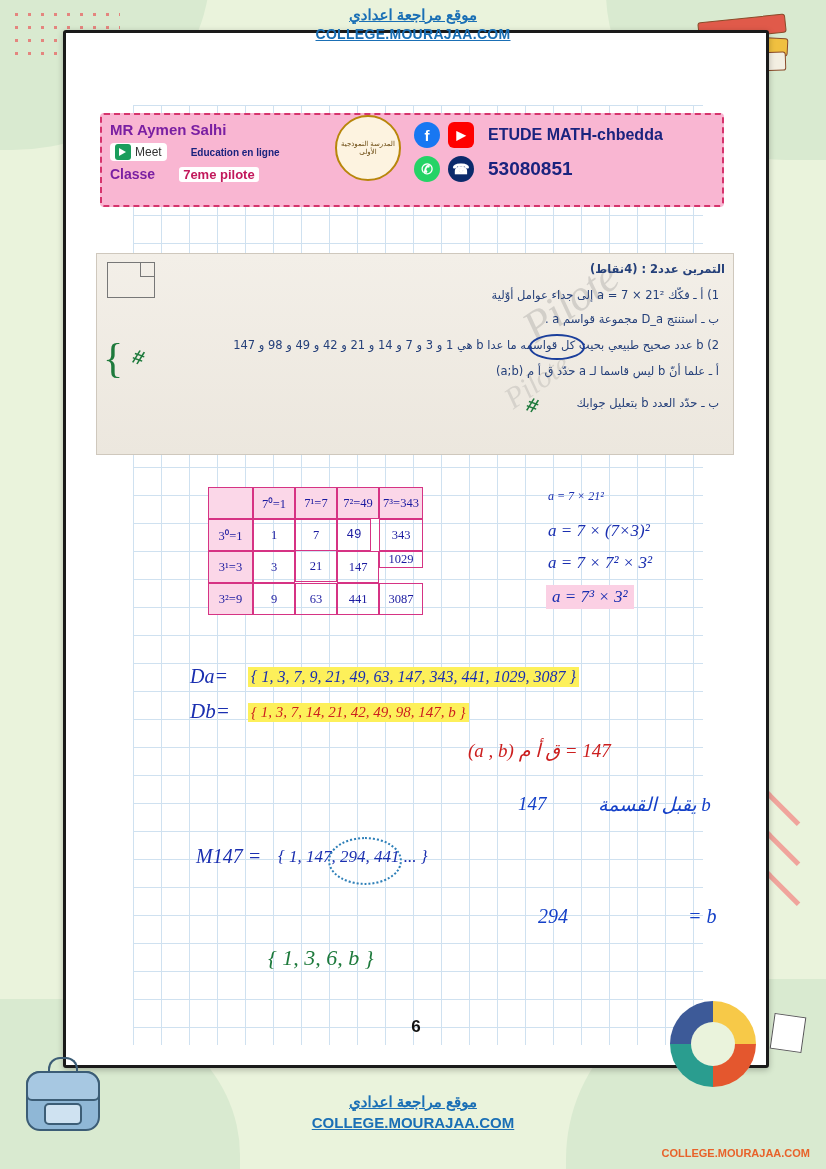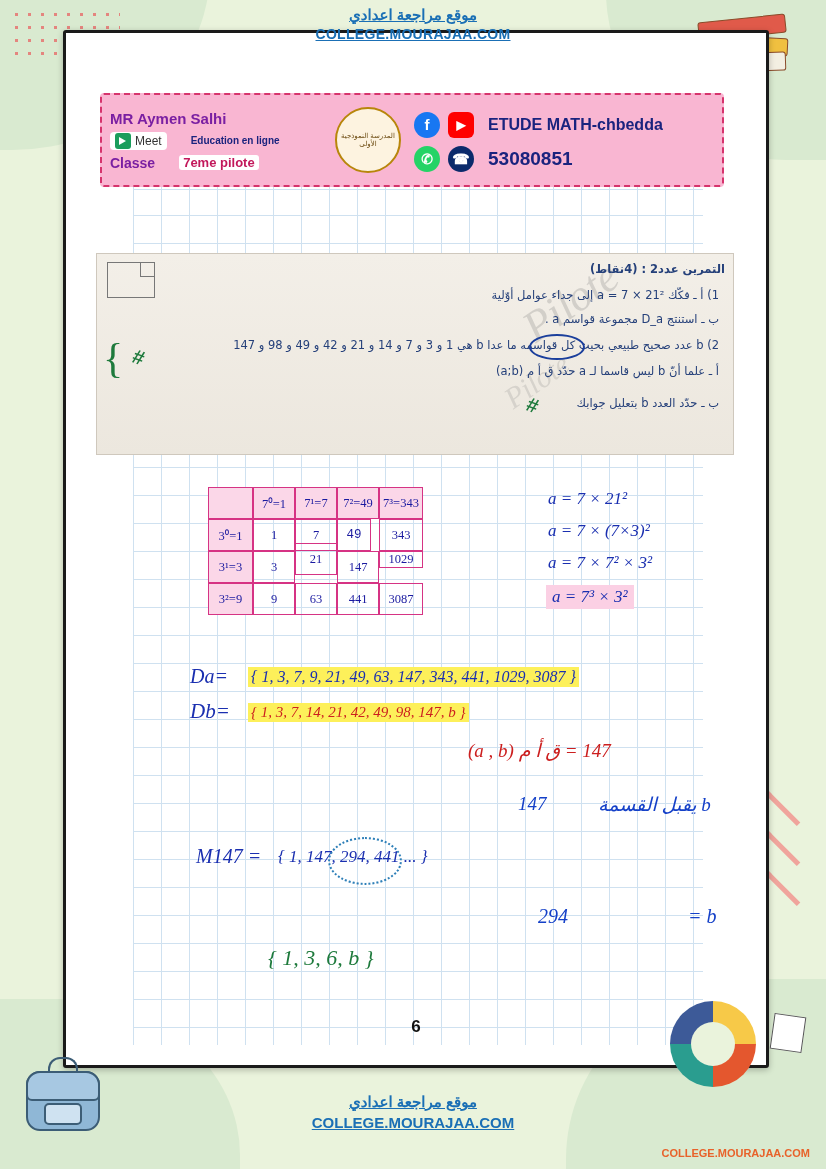"MR Aymen Salhi" .banner { align-items: center -> flex-start; top: 48px -> 68px }
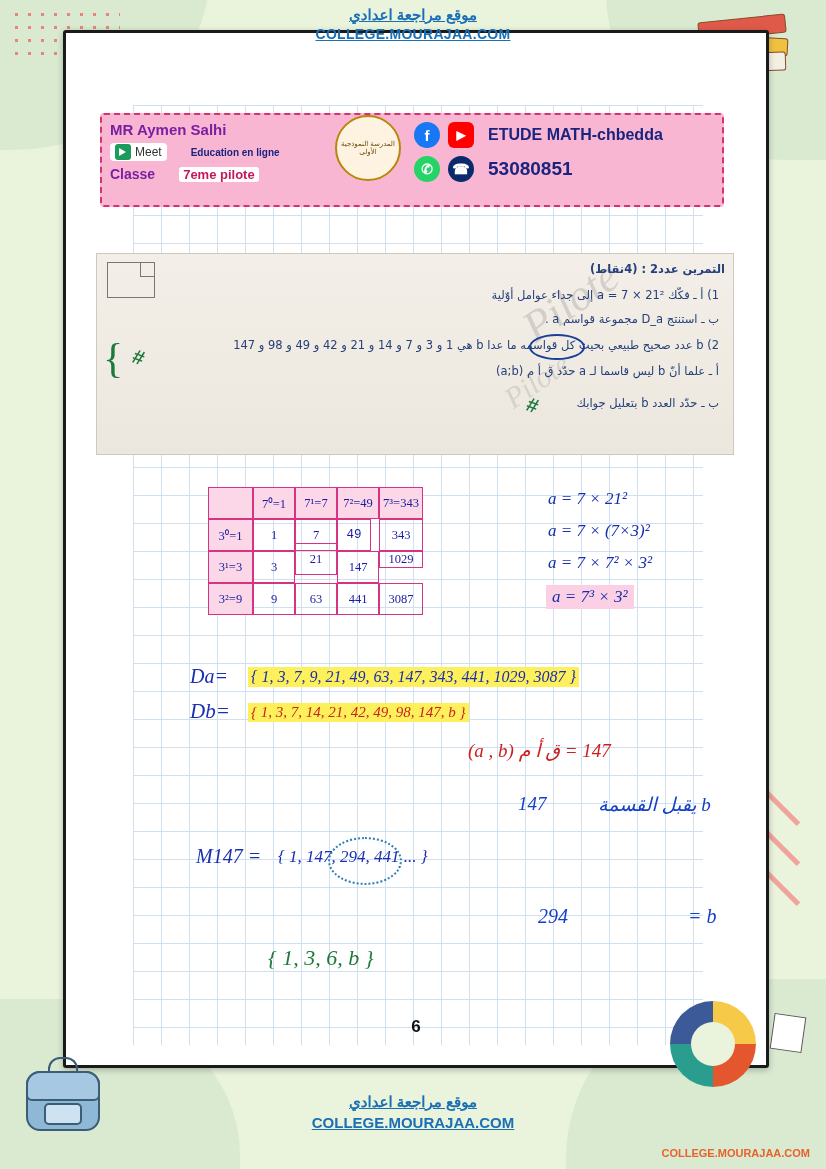"a = 7 × 21²" div.hw { font-size: 17px -> 12px }
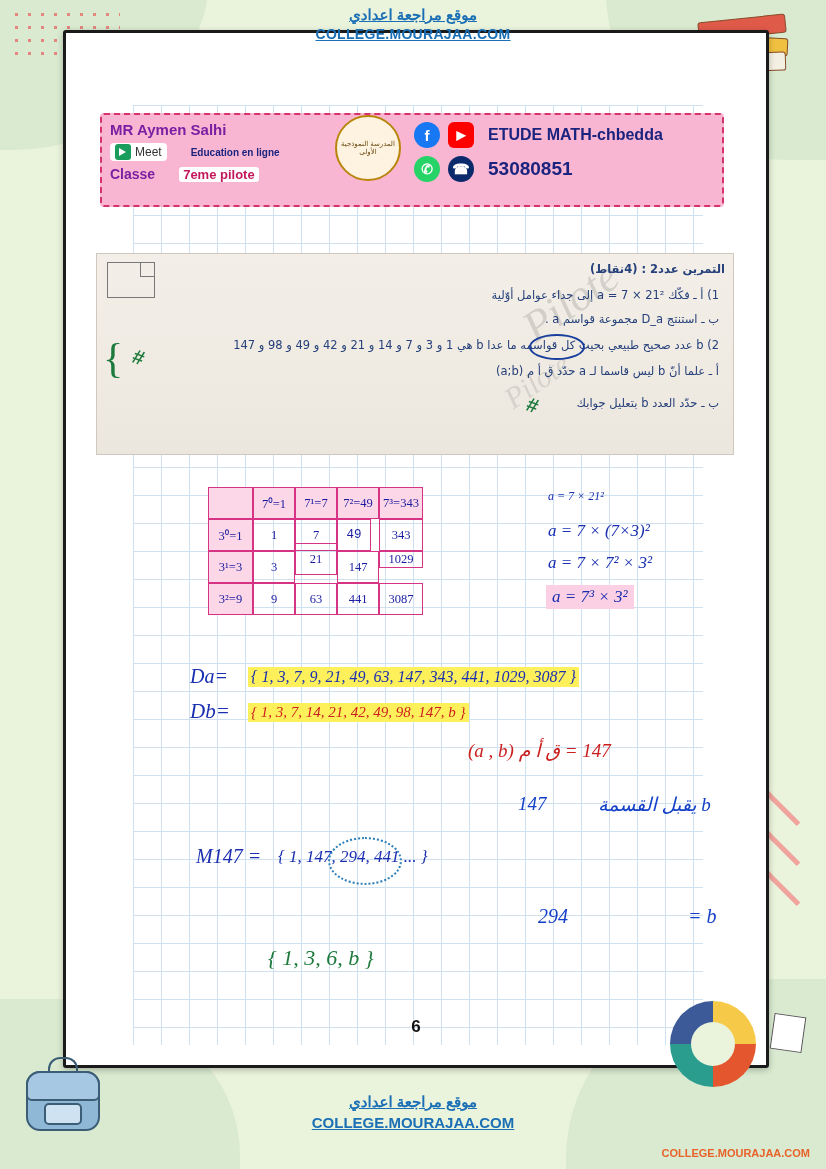"21" div.cell { top: 56px -> 63px }
